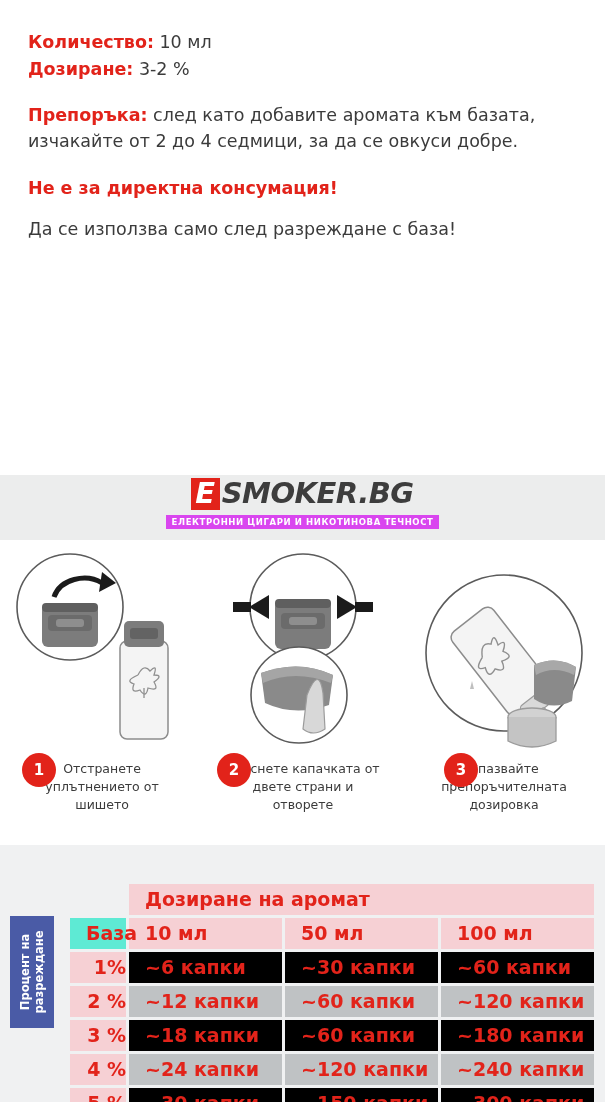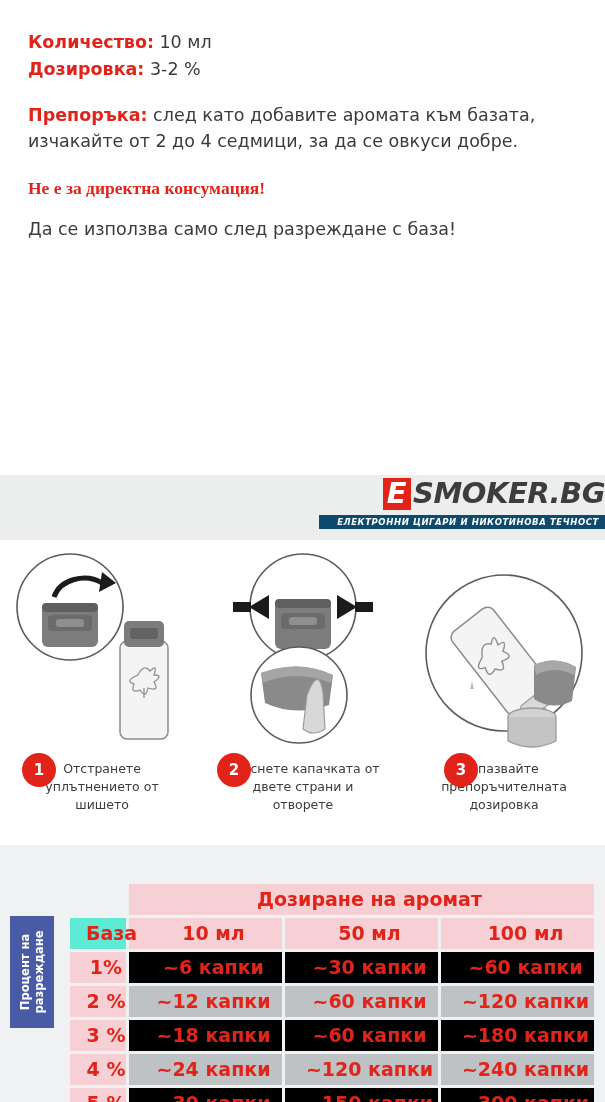"Дозировка:" span.lbl { text: Дозировка -> Дозиране }
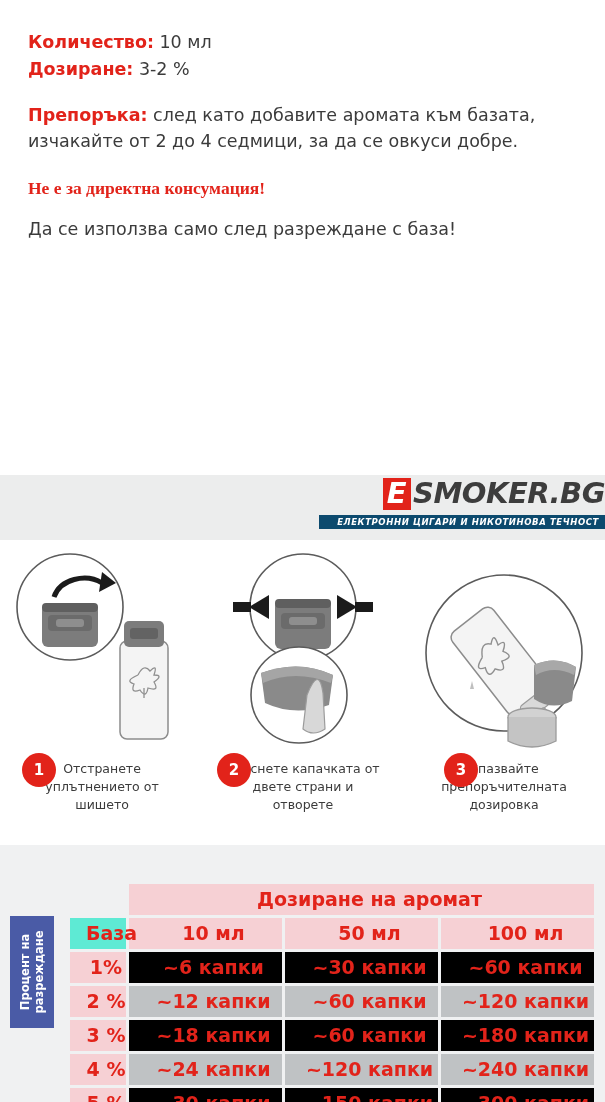"Не е за директна консумация!" .warn { font-family: Liberation Serif, serif -> none }
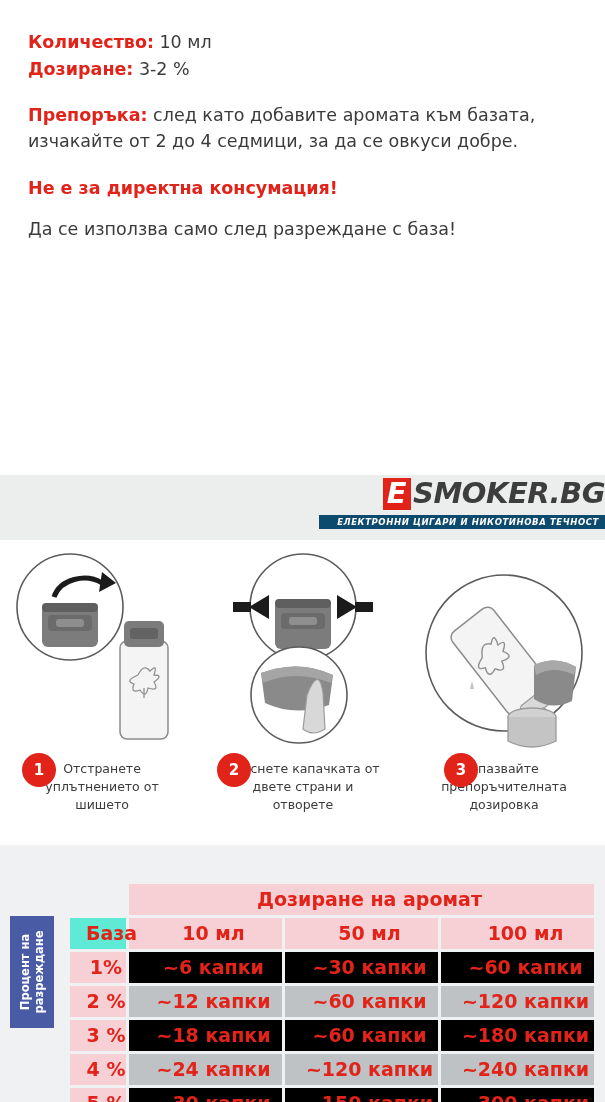"E SMOKER.BG" .logo-wrap { text-align: right -> center }
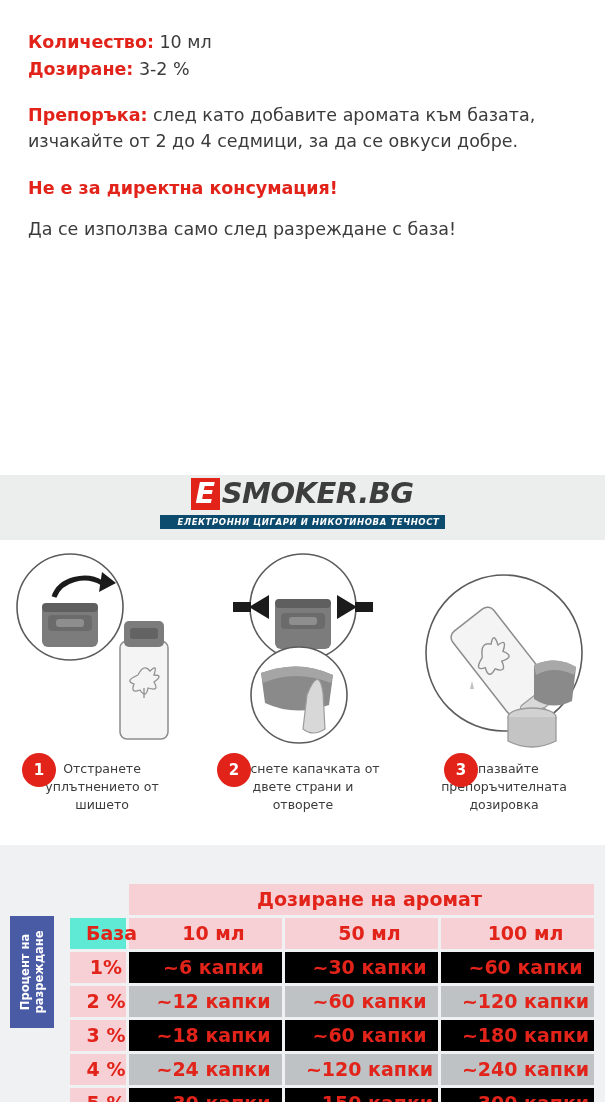"ЕЛЕКТРОННИ ЦИГАРИ И НИКОТИНОВА ТЕЧНОСТ" .logo-sub { background: #0c4a6e -> #d946ef; font-style: italic -> none; padding: 2px 6px 2px 18px -> 2px 6px 2px 6px }
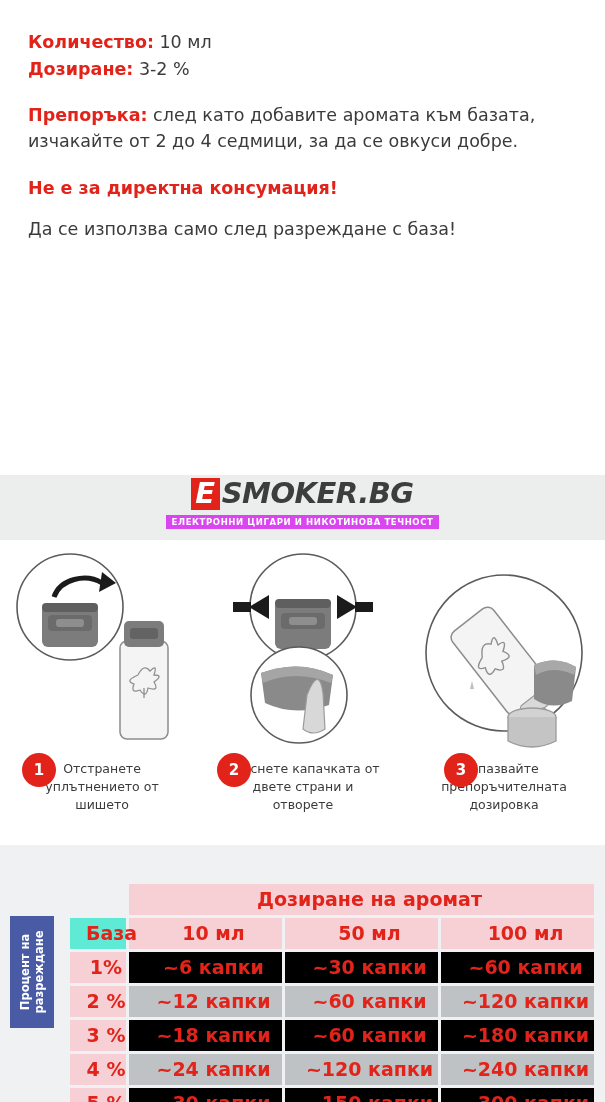"Дозиране на аромат" table.dose td, table.dose th { text-align: center -> none }
